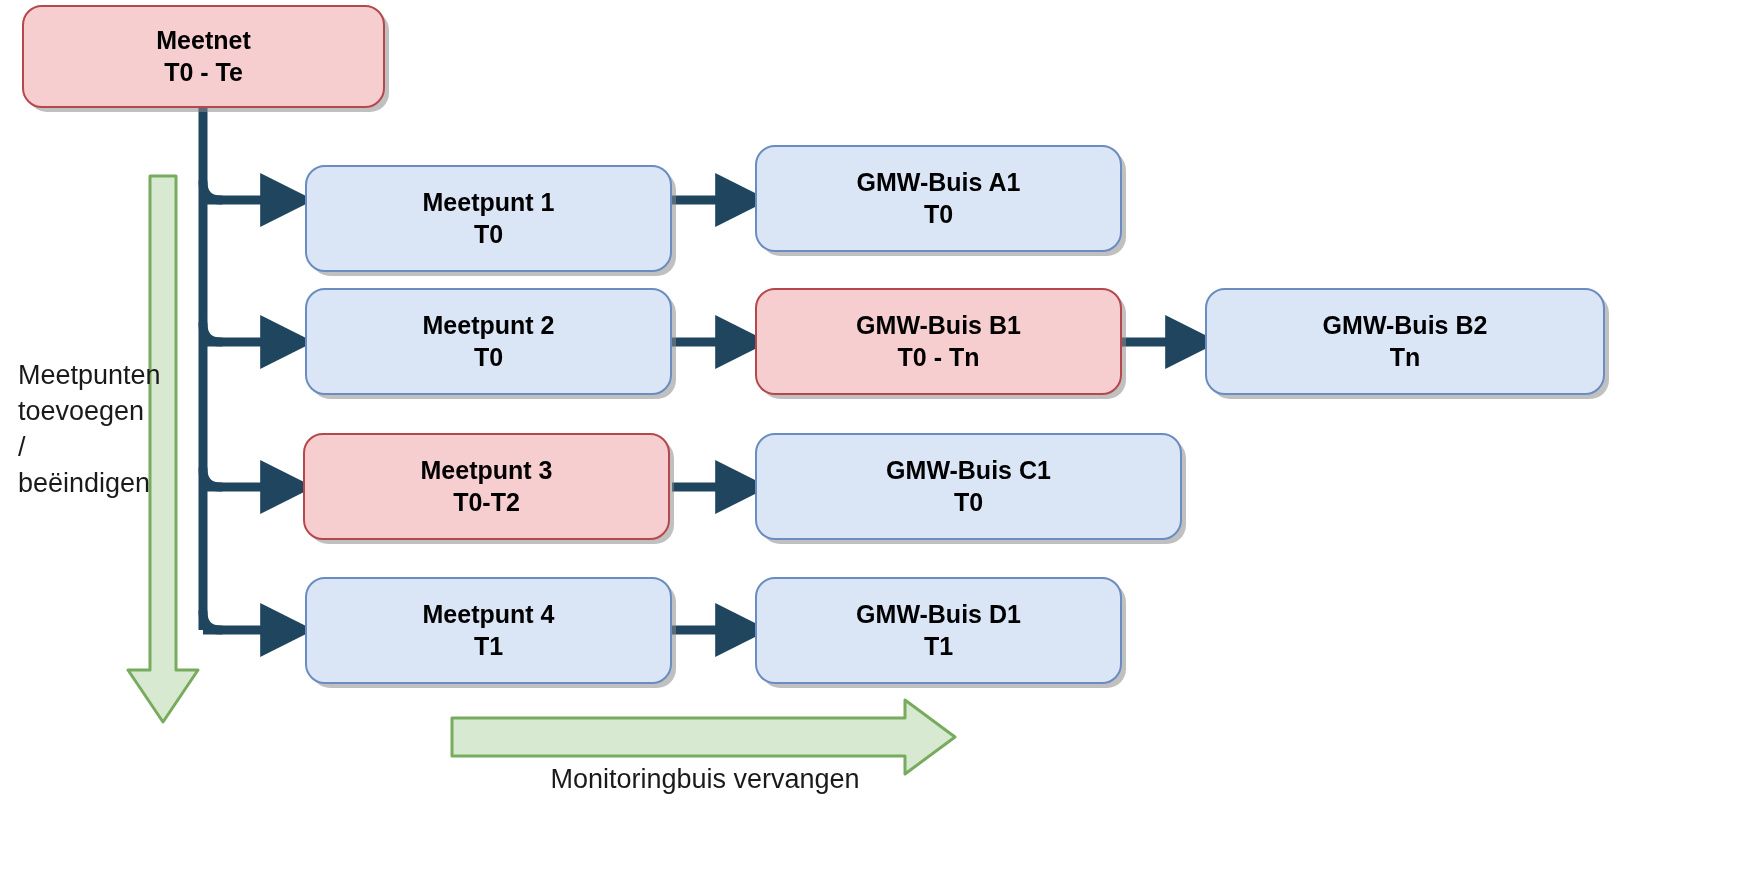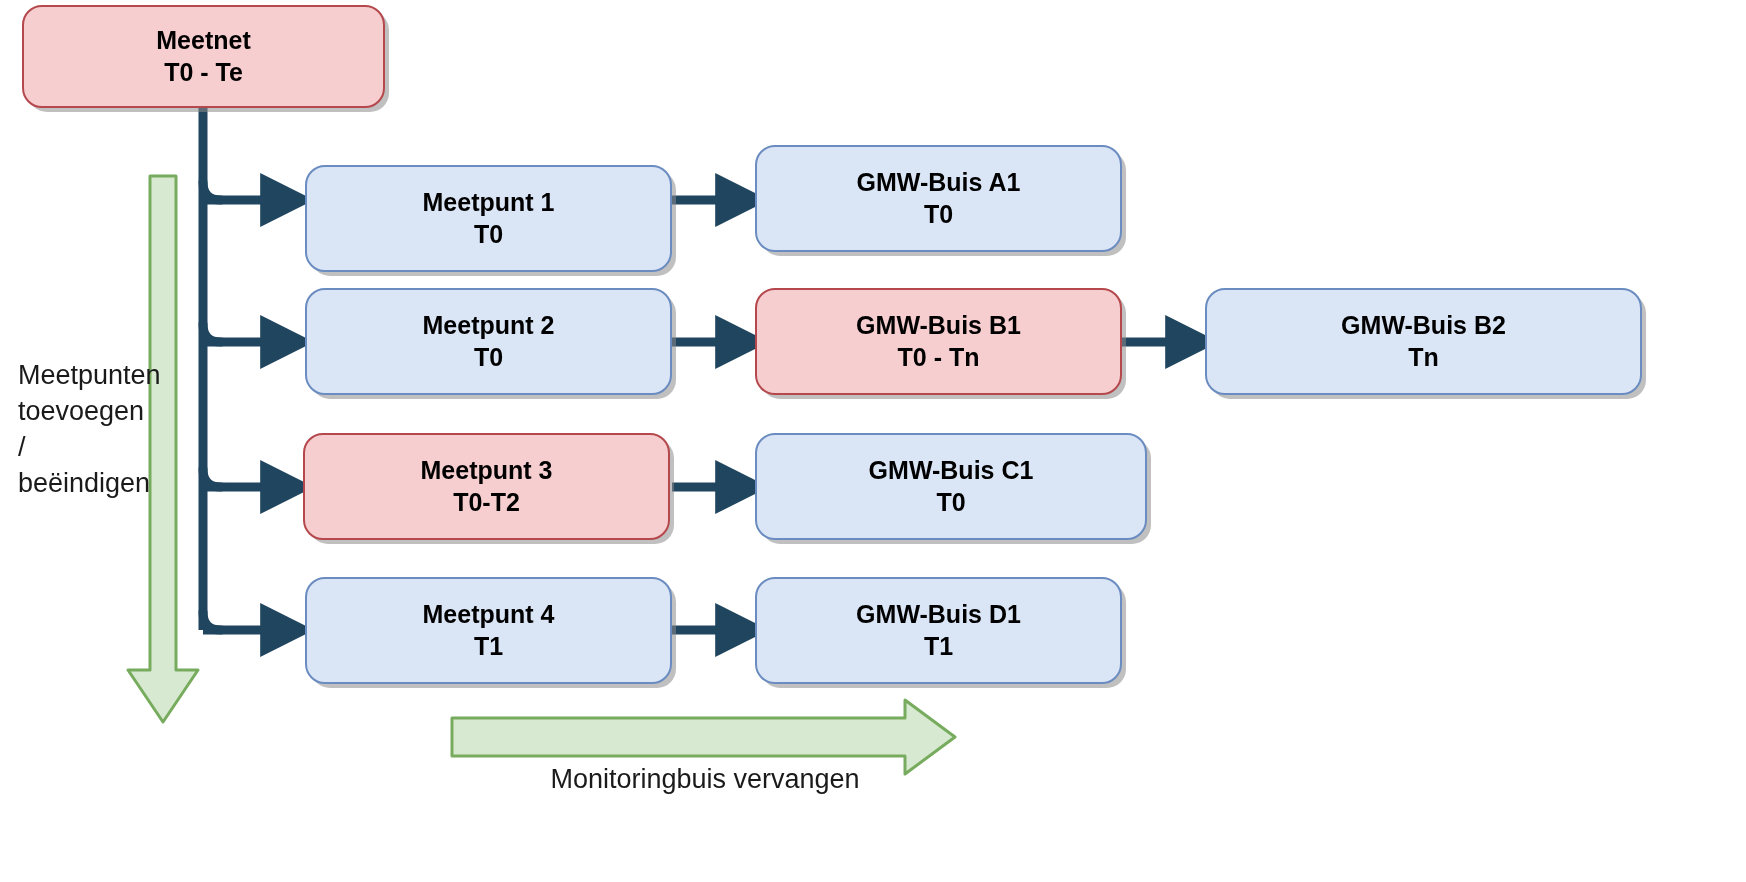"GMW-Buis B2" div.node { width: 437px -> 400px }
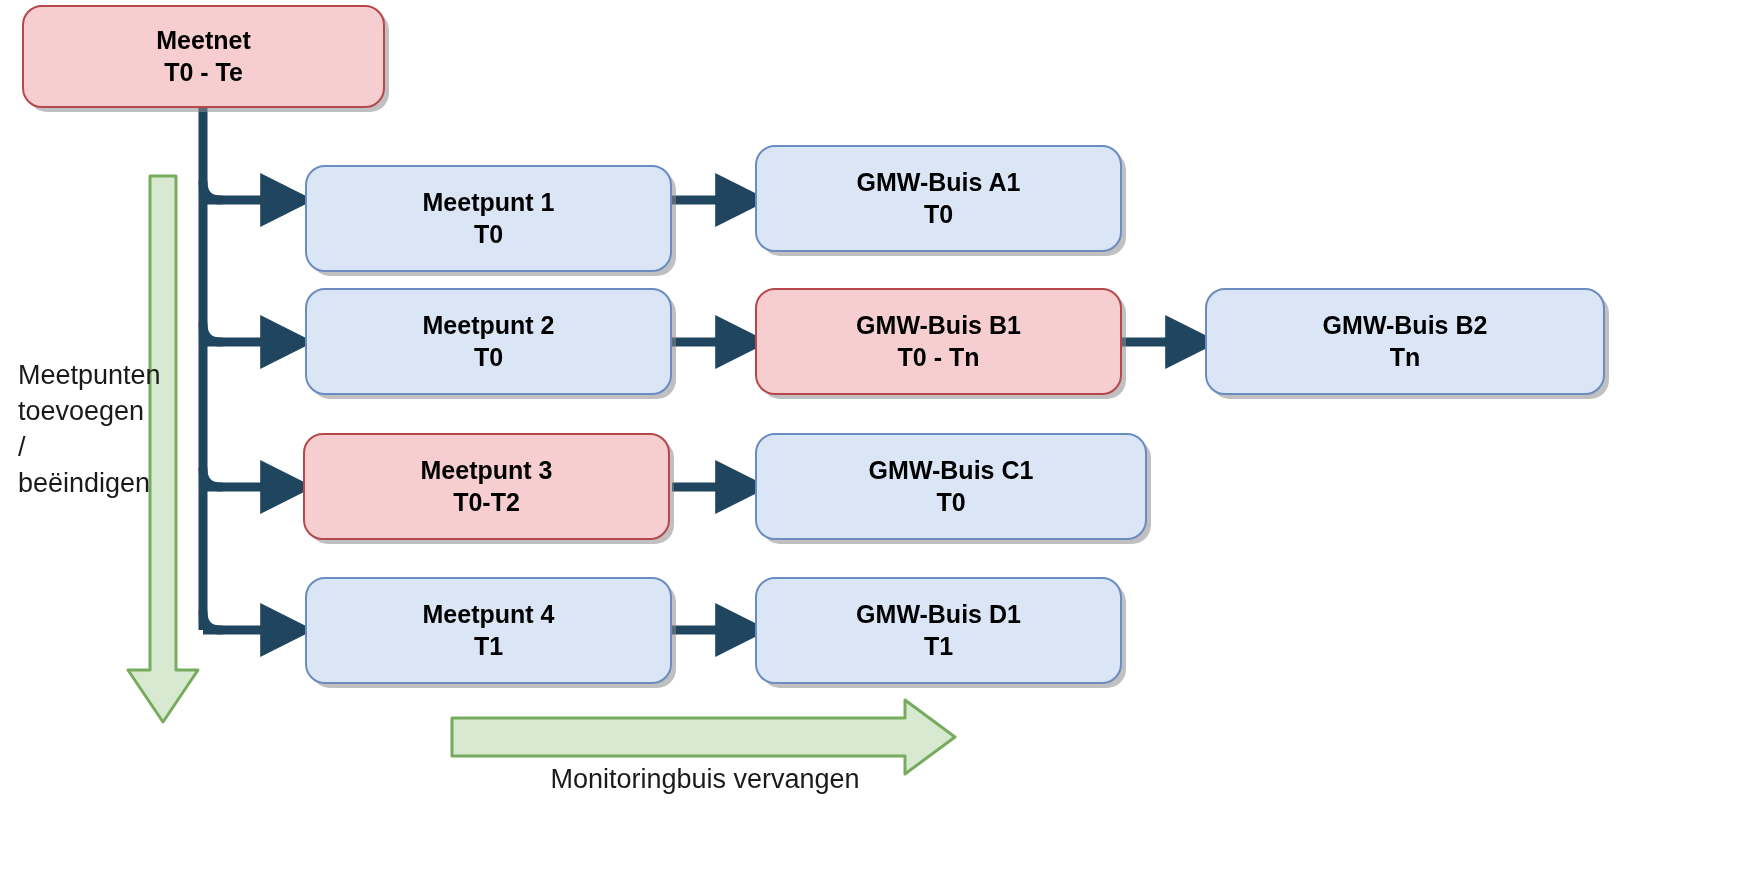"GMW-Buis C1" div.node { width: 392px -> 427px }
